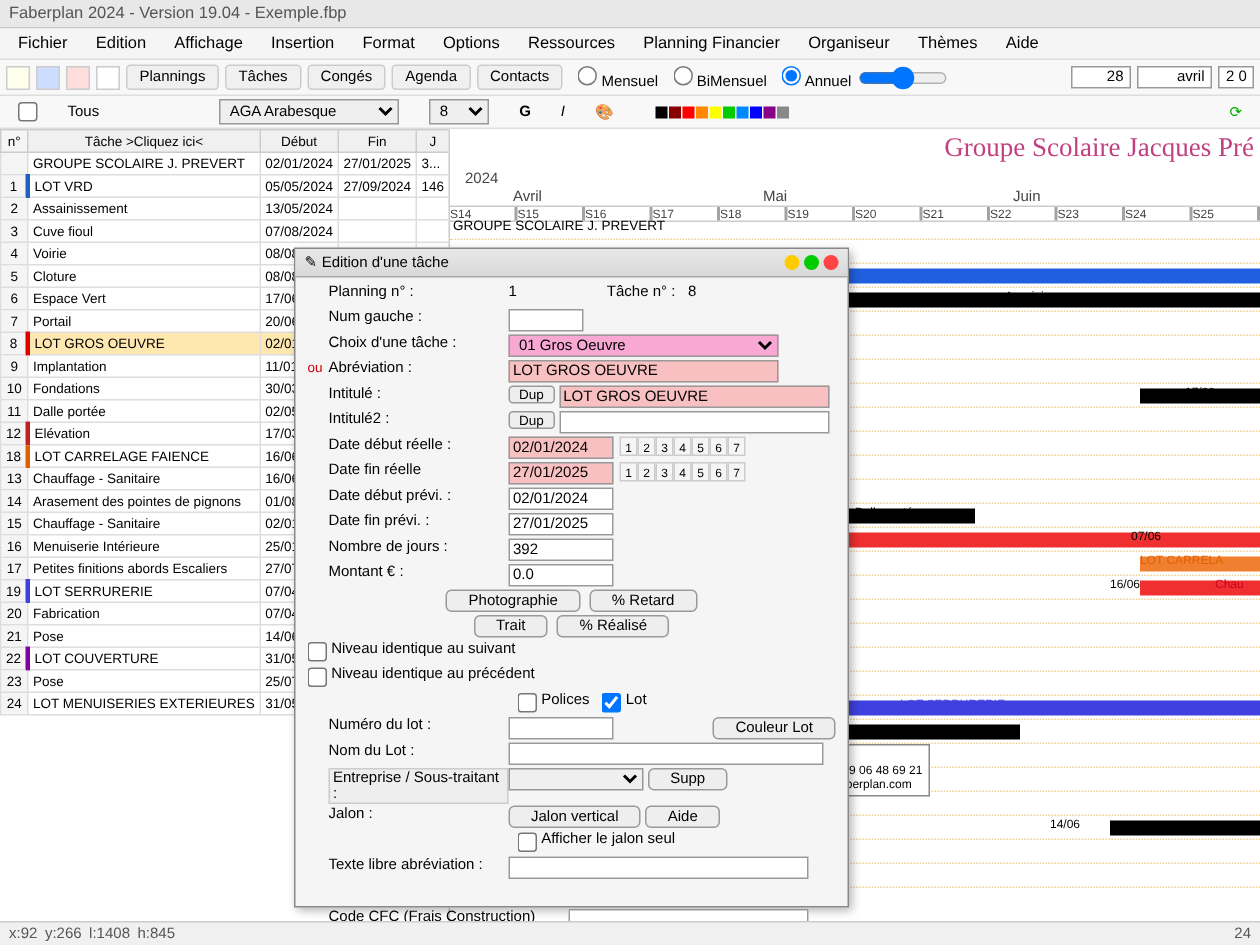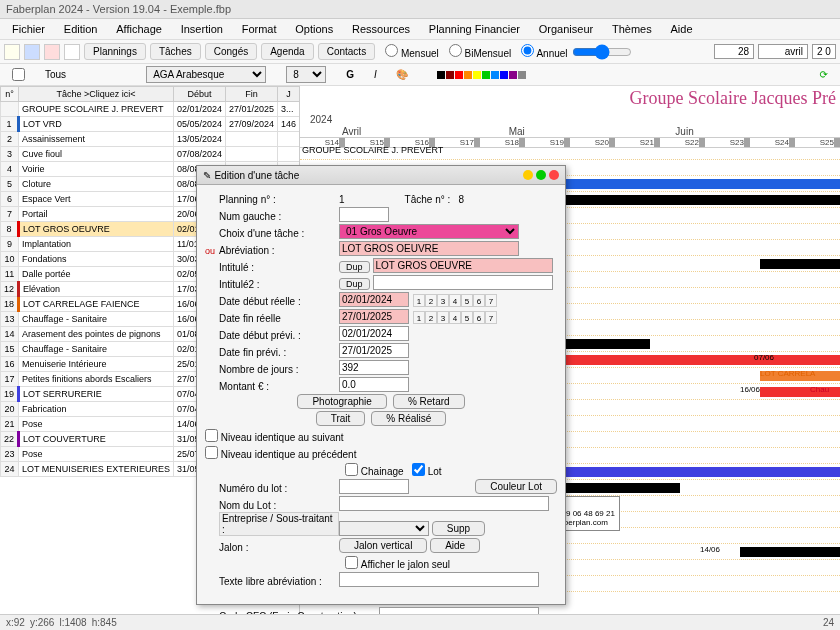"S14" .gantt-header .weeks span { border-right: 6px solid #a3a3a3 -> 2px solid #a3a3a3; text-align: right -> left }
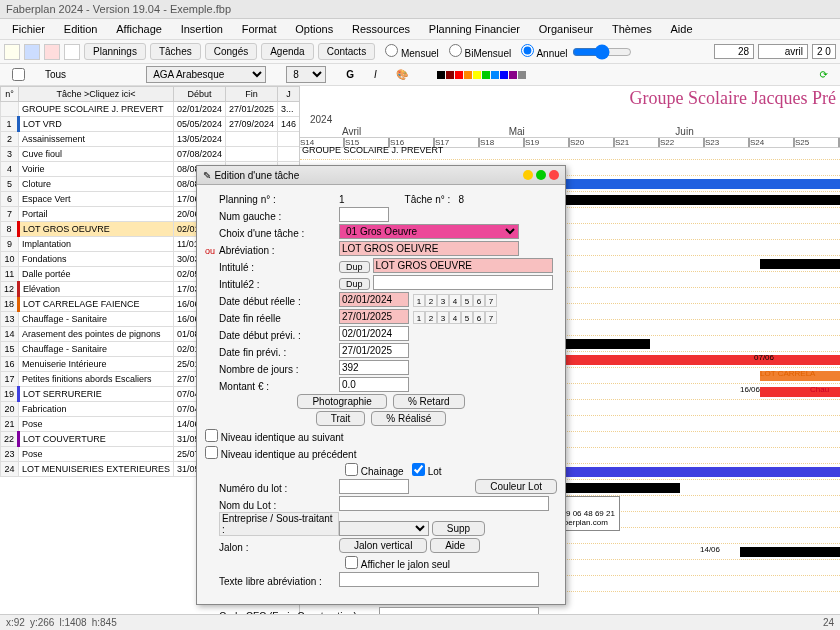"Planning n° :" .dialog-row { align-items: flex-end -> flex-start }
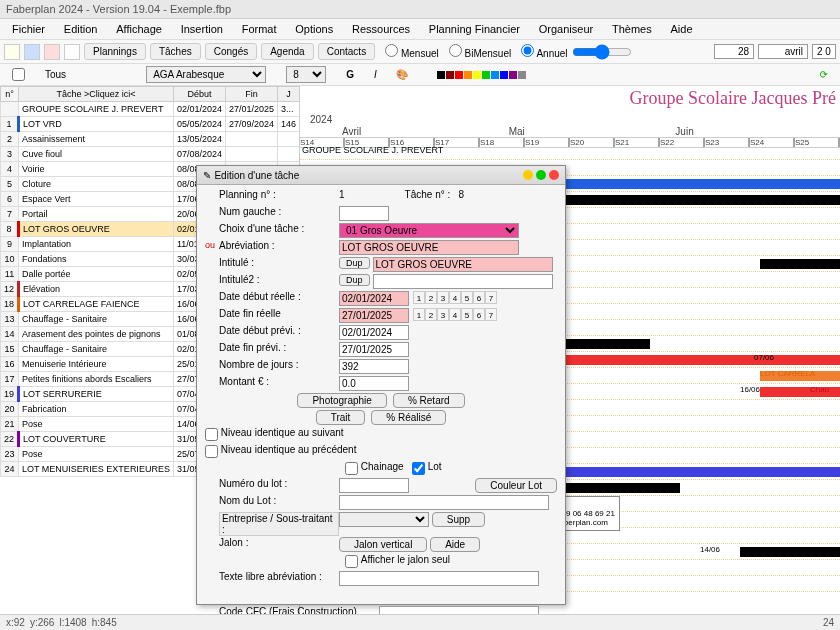"01 Gros Oeuvre" select { background: #ec4899 -> #f9a8d4 }
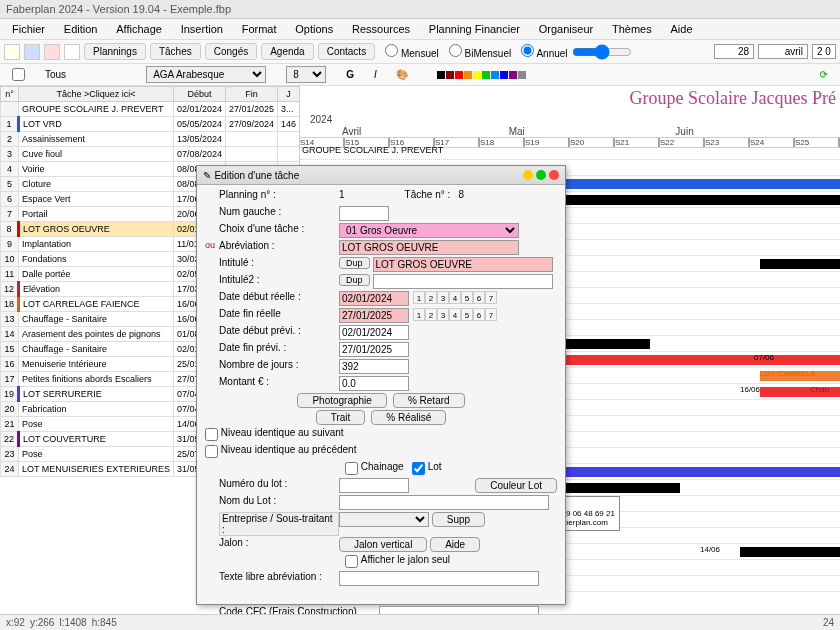"Chainage" span { text: Chainage -> Polices }
